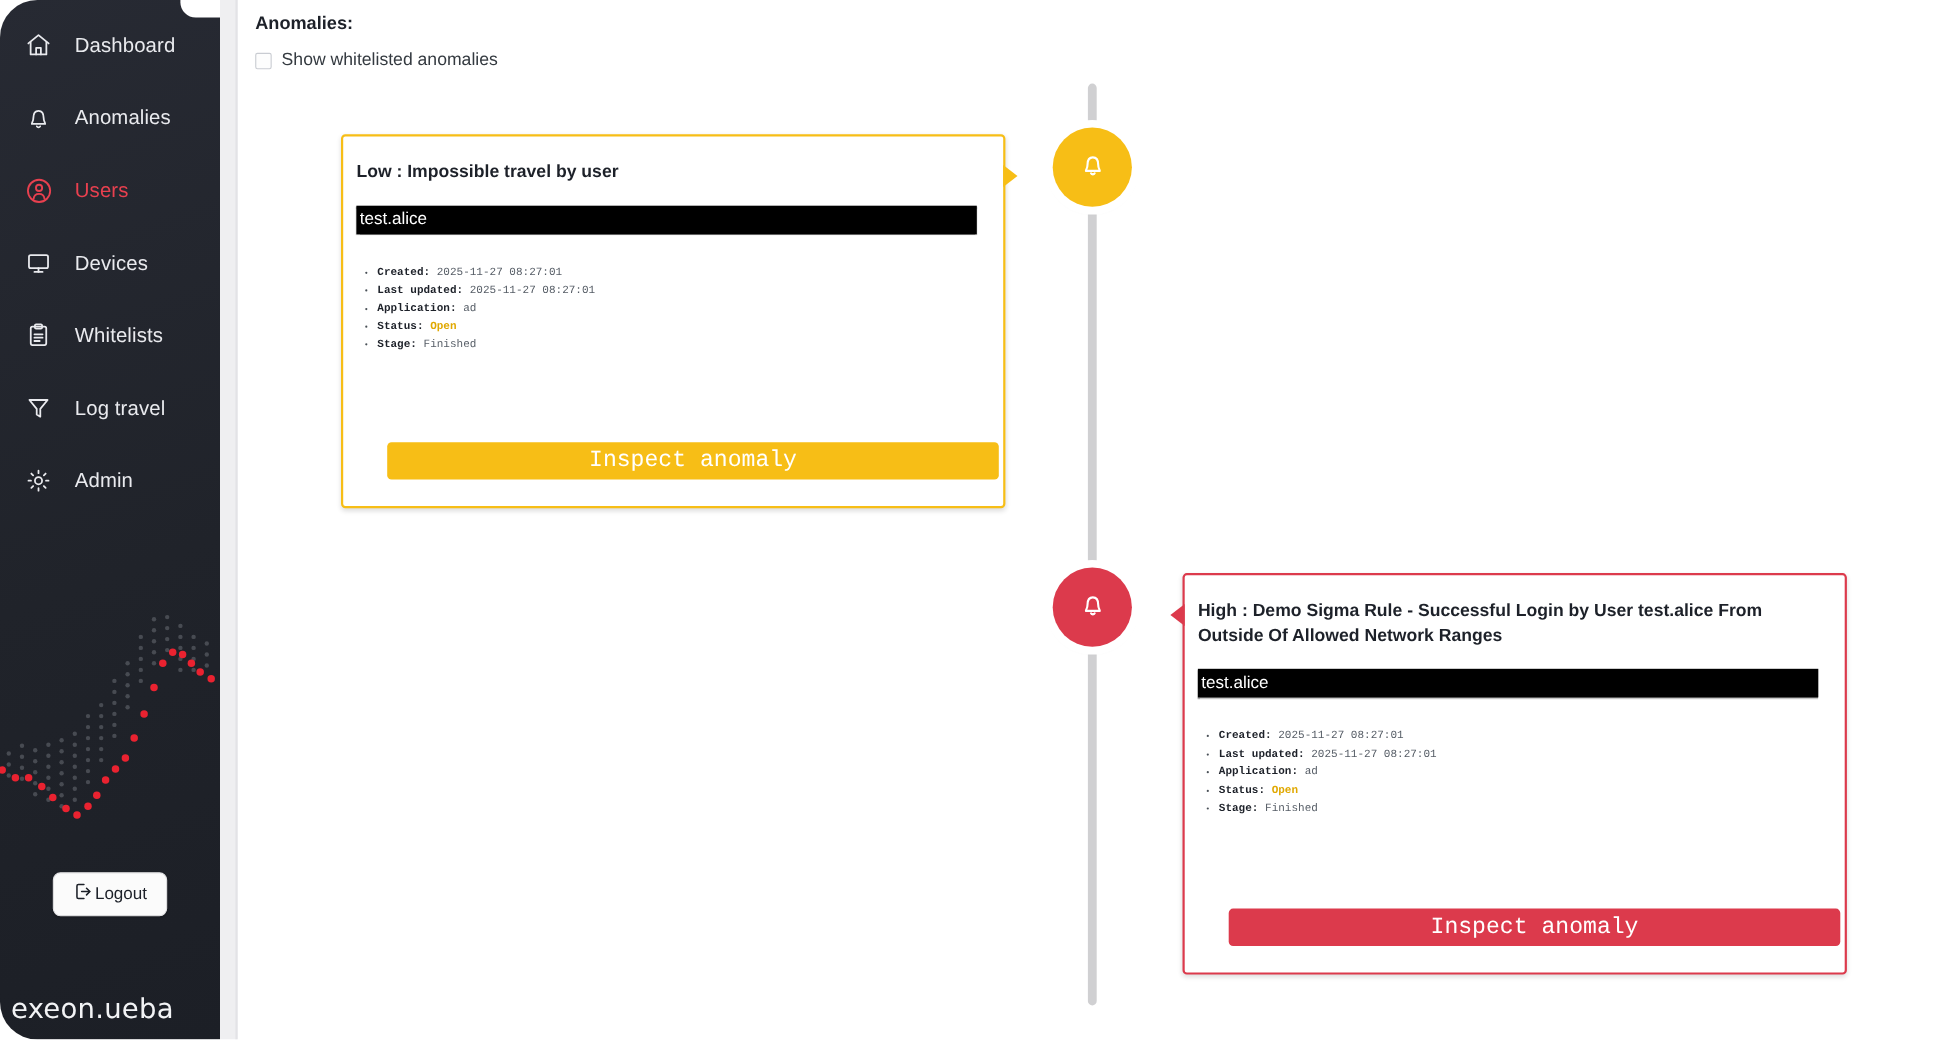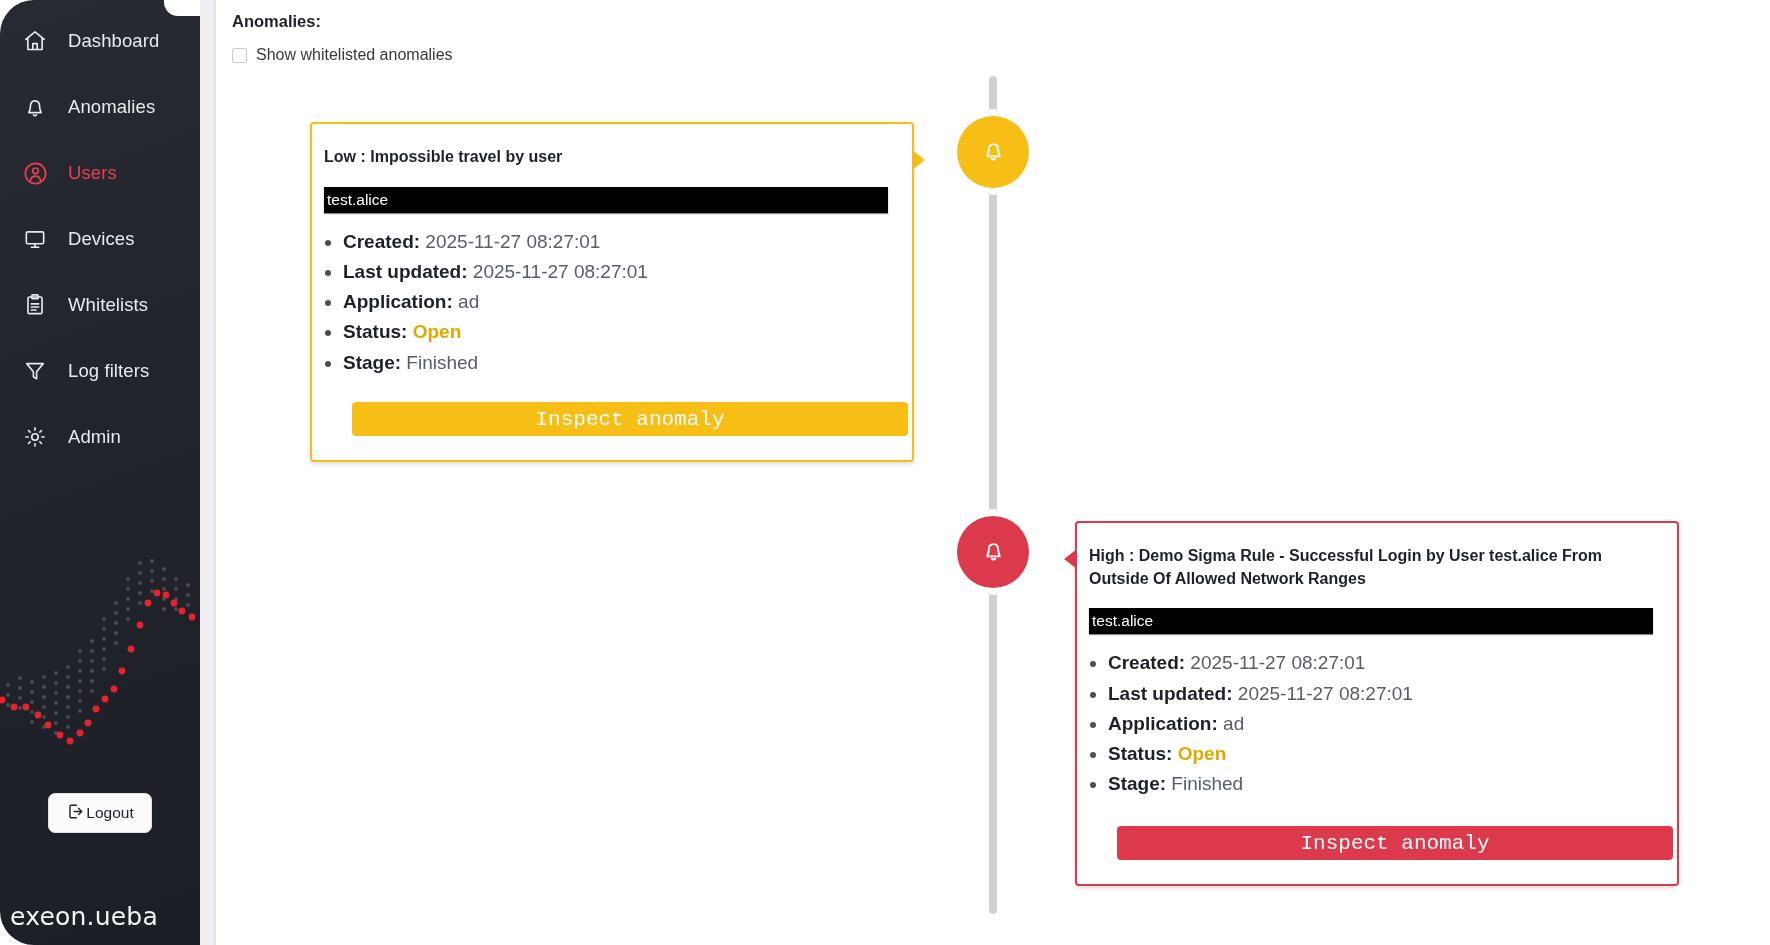"test.alice" .redaction-bar { margin-bottom: 14px -> 28px }
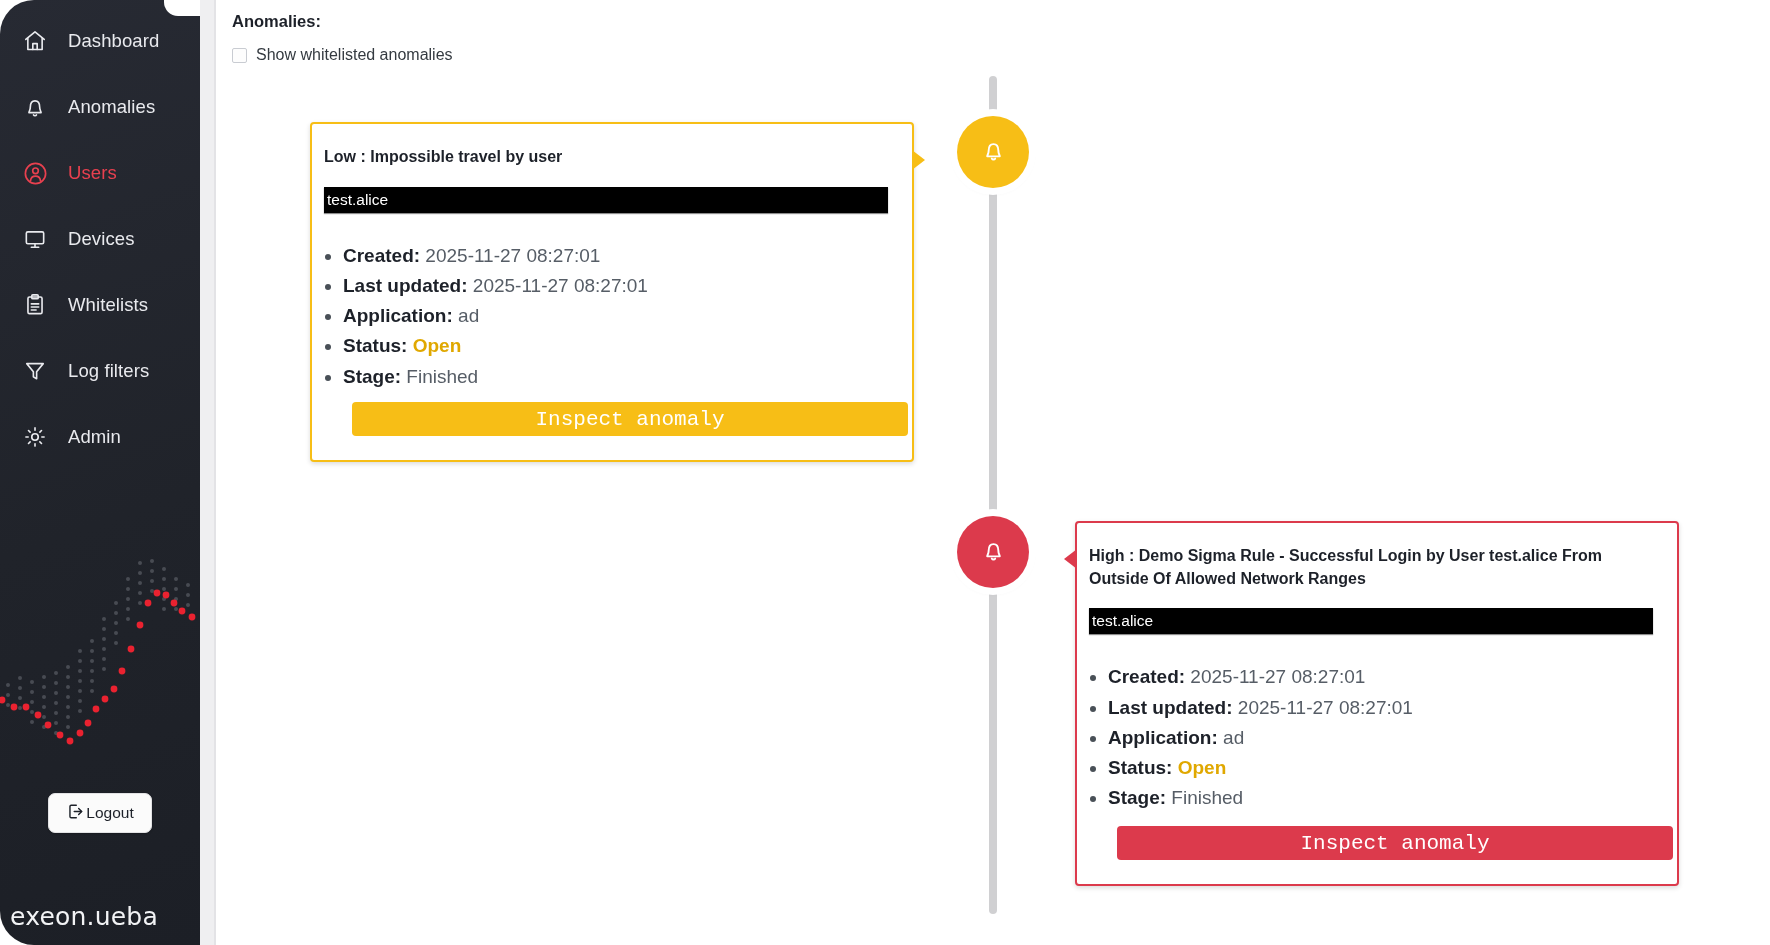"Created: 2025-11-27 08:27:01" .meta-list li { font-family: none -> Liberation Mono, monospace; font-size: 19px -> 10px }
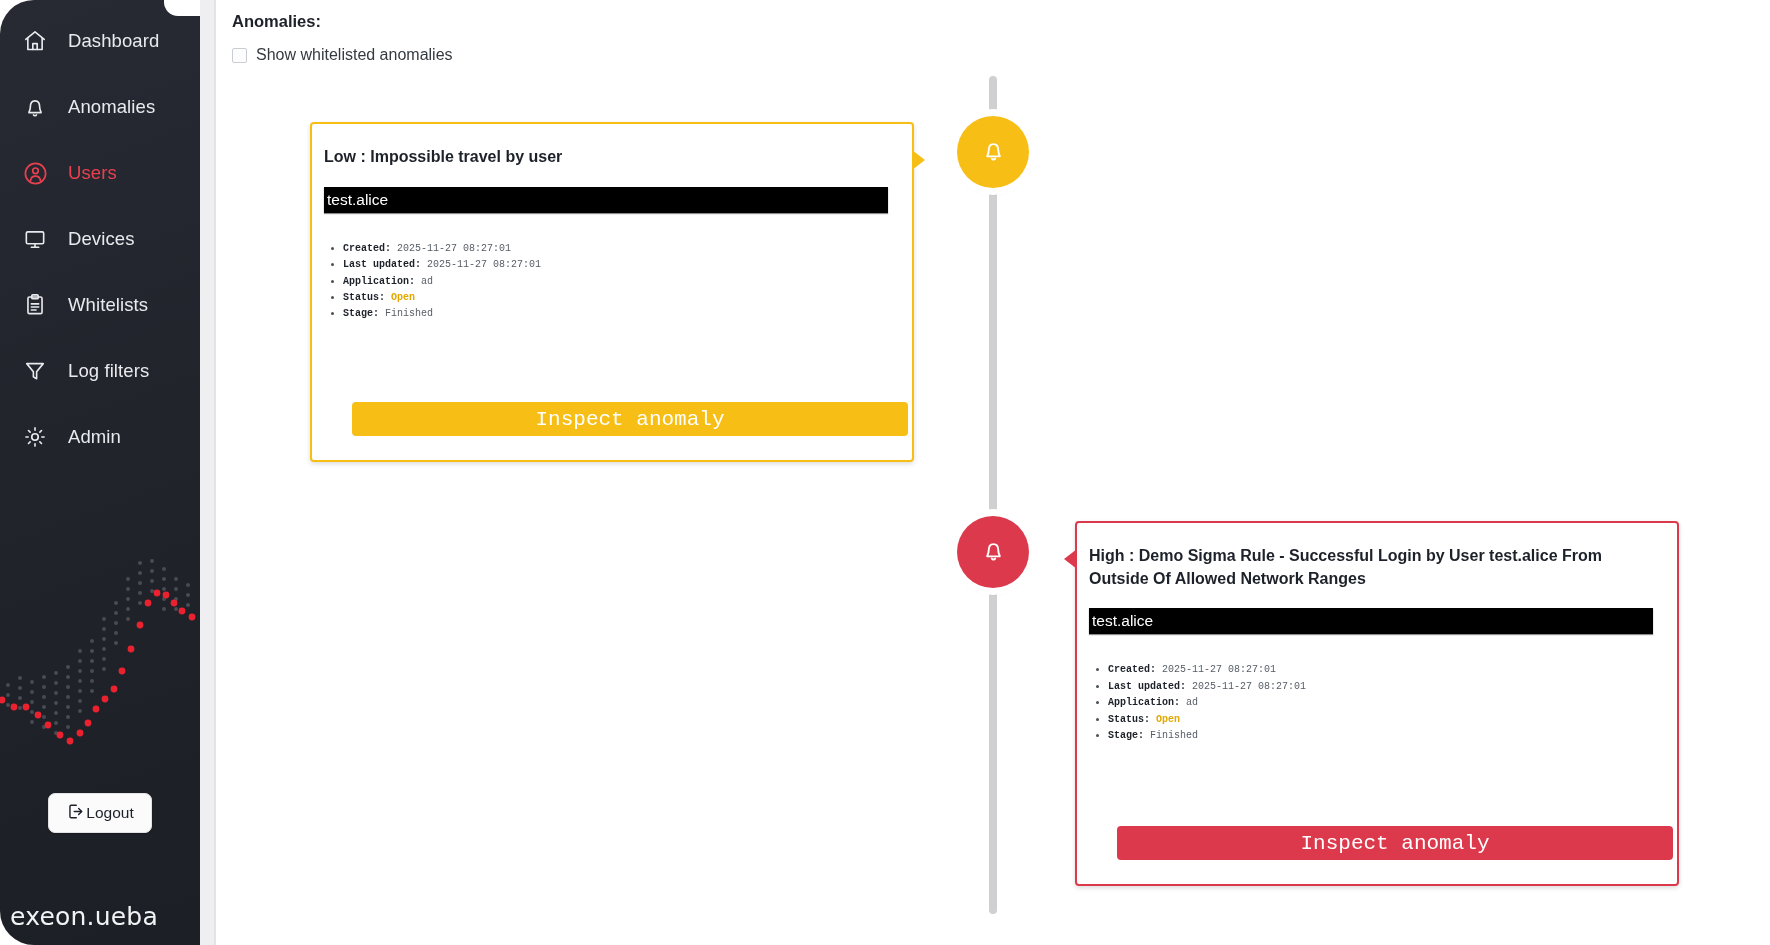"Log filters" span.nav-label { text: filters -> travel }
